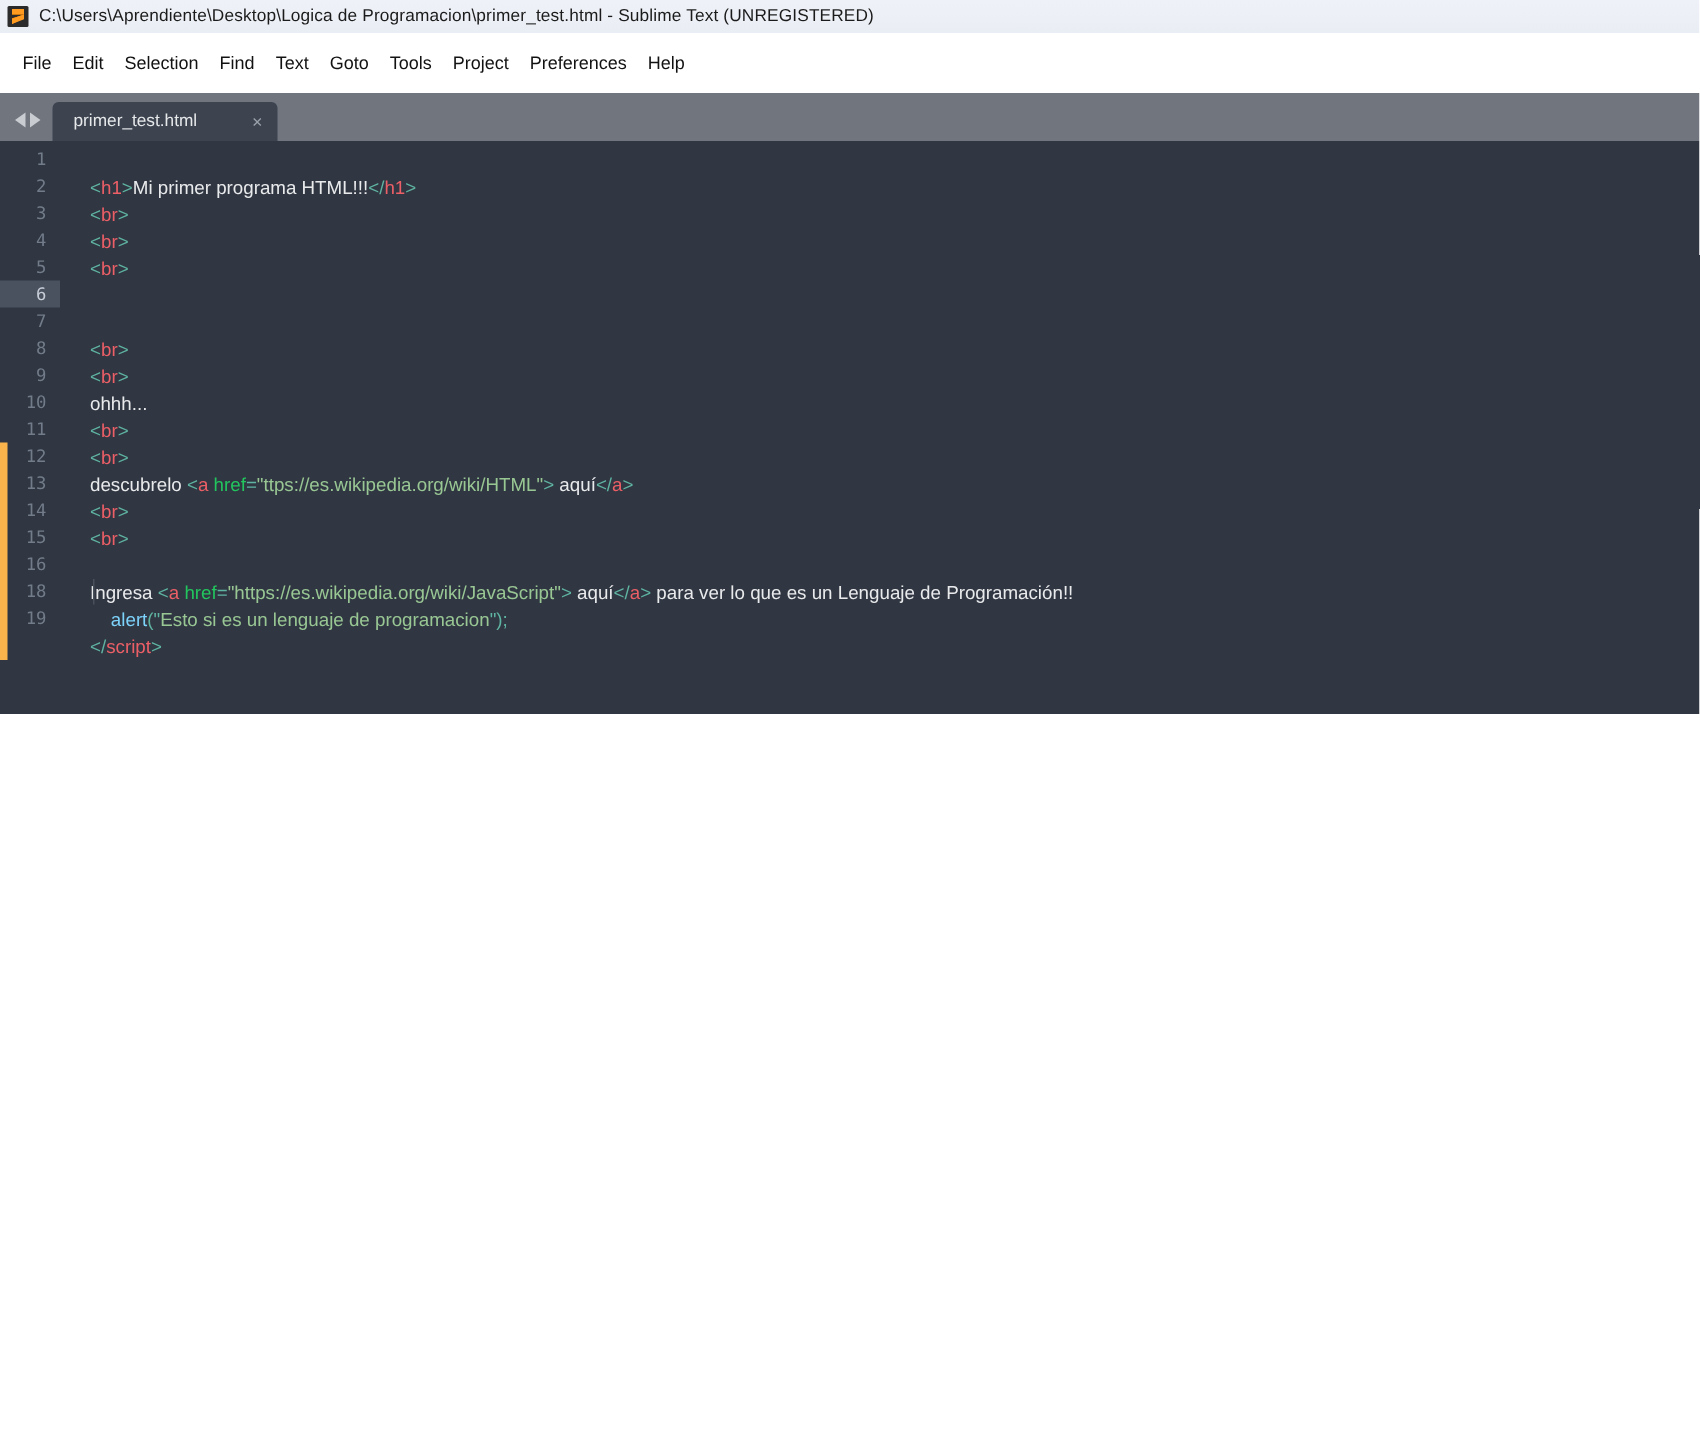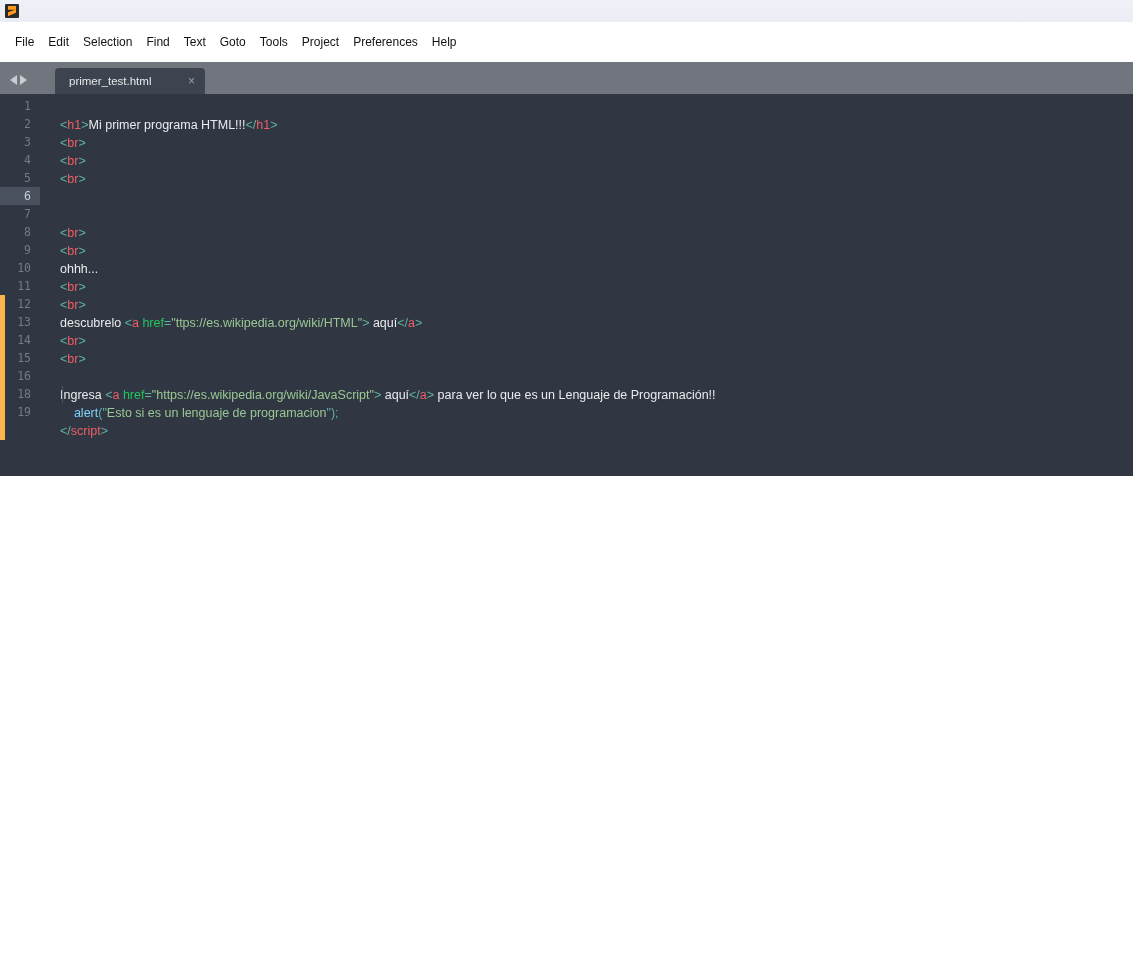"C:\Users\Aprendiente\Desktop\Logica de" div.title-text { html: none -> <div>C:\Users\Aprendiente\Desktop\Logica de Programacion\primer_test.html - Sublime Text (UNREGISTERED)</div> }
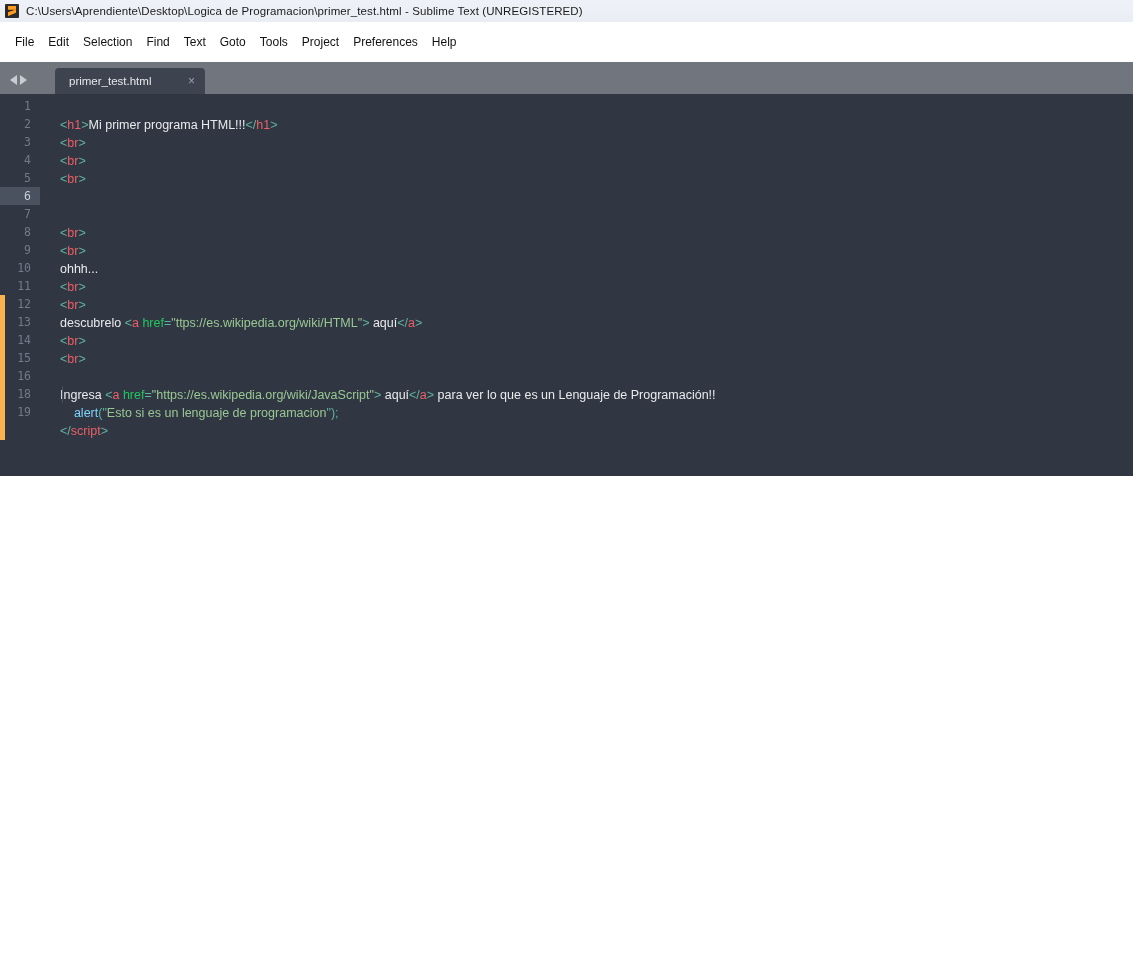"primer_test.html" .tab { margin-left: 20px -> none }
